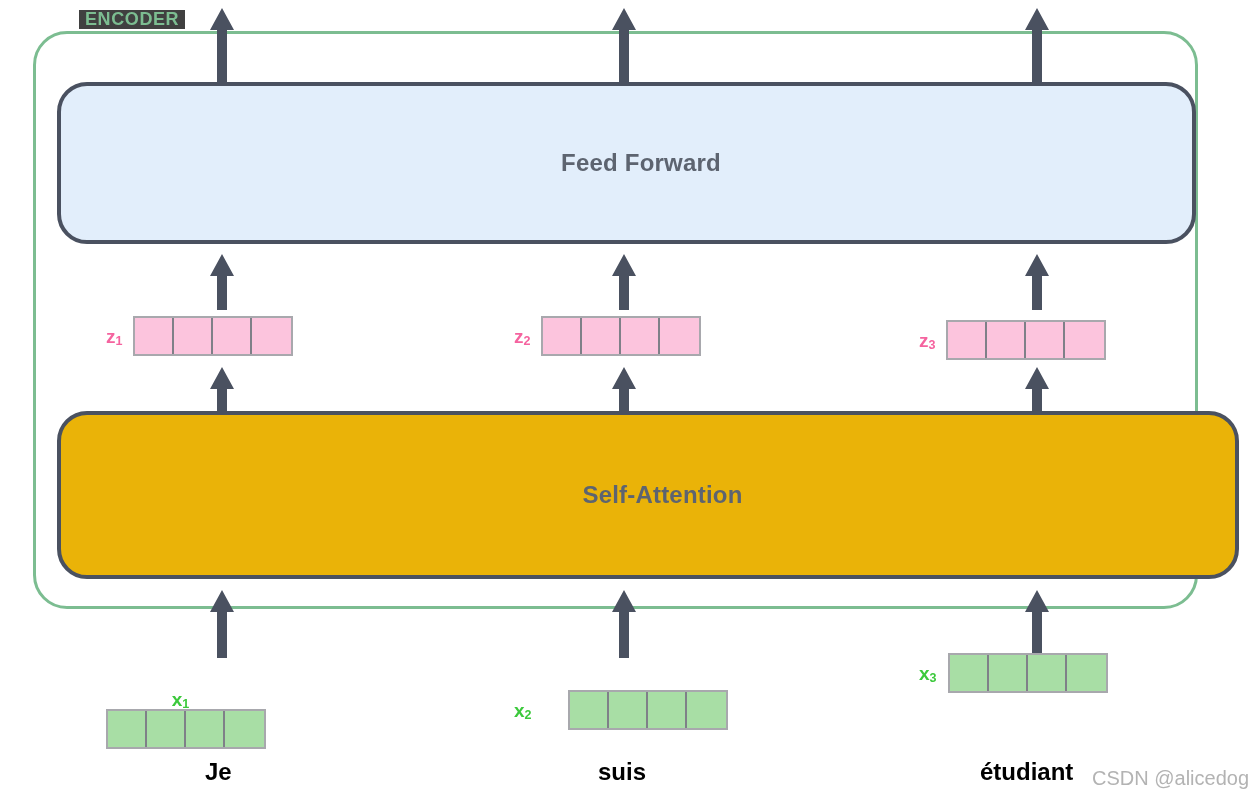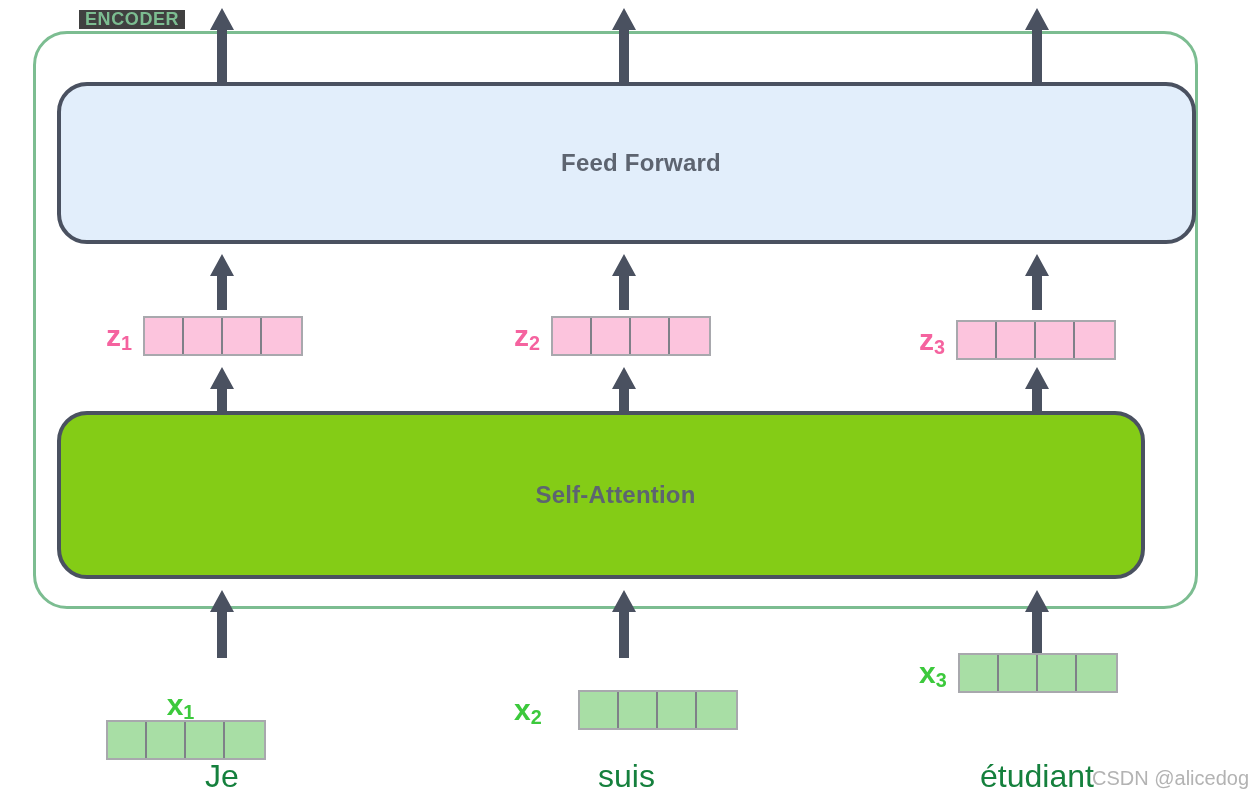"z1" .vec-label { font-size: 30px -> 19px }
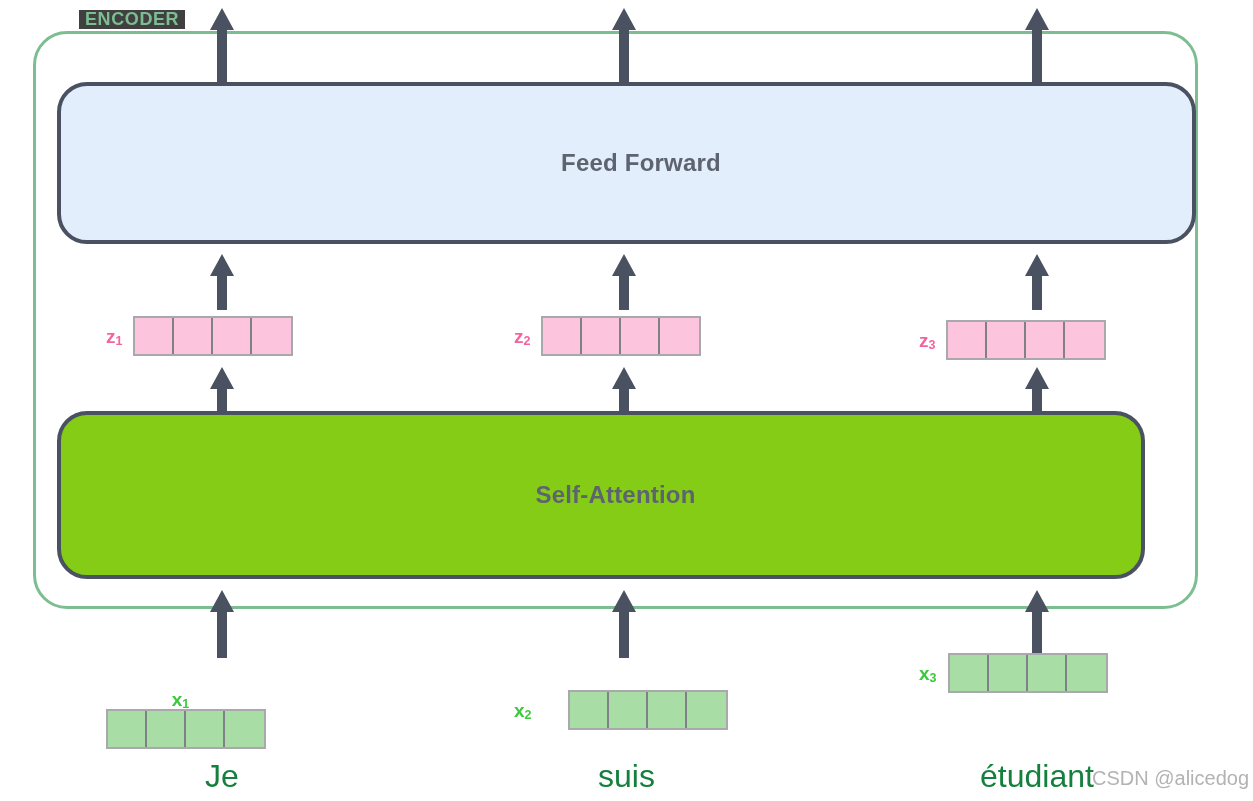"Self-Attention" .sa-box { background: #84cc16 -> #eab308; width: 1088px -> 1182px }
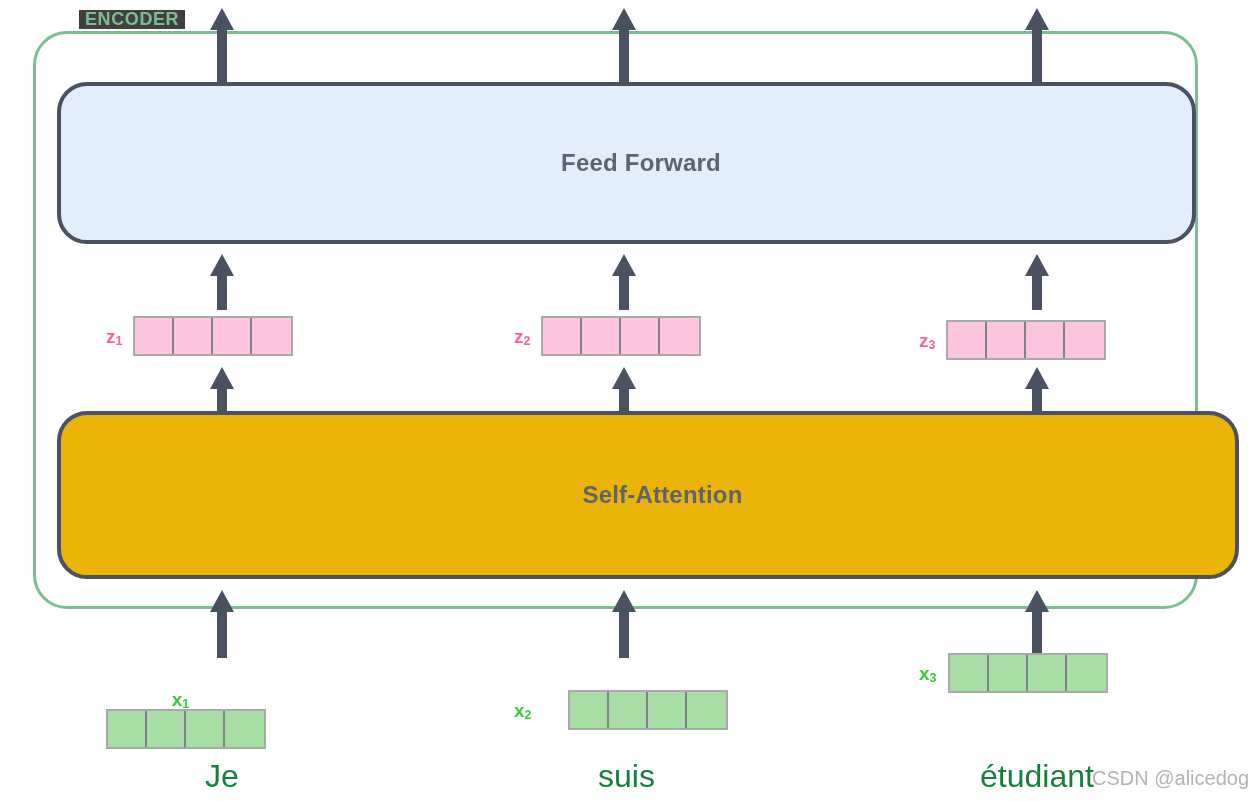"Je" .word { color: #15803d -> #000000; font-size: 32px -> 24px; font-weight: 400 -> 700 }
